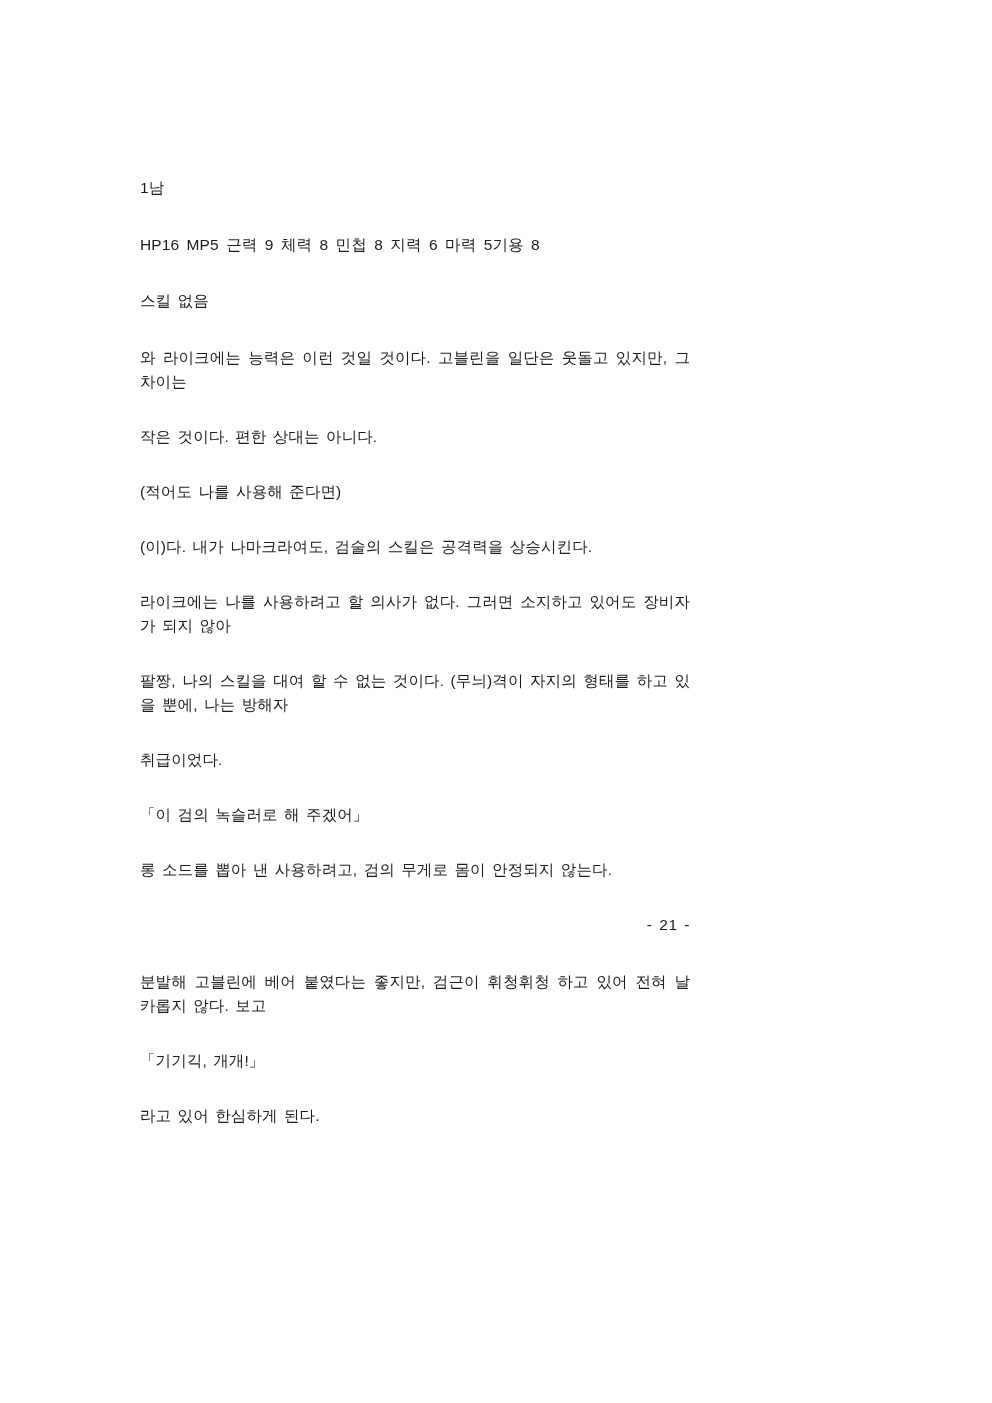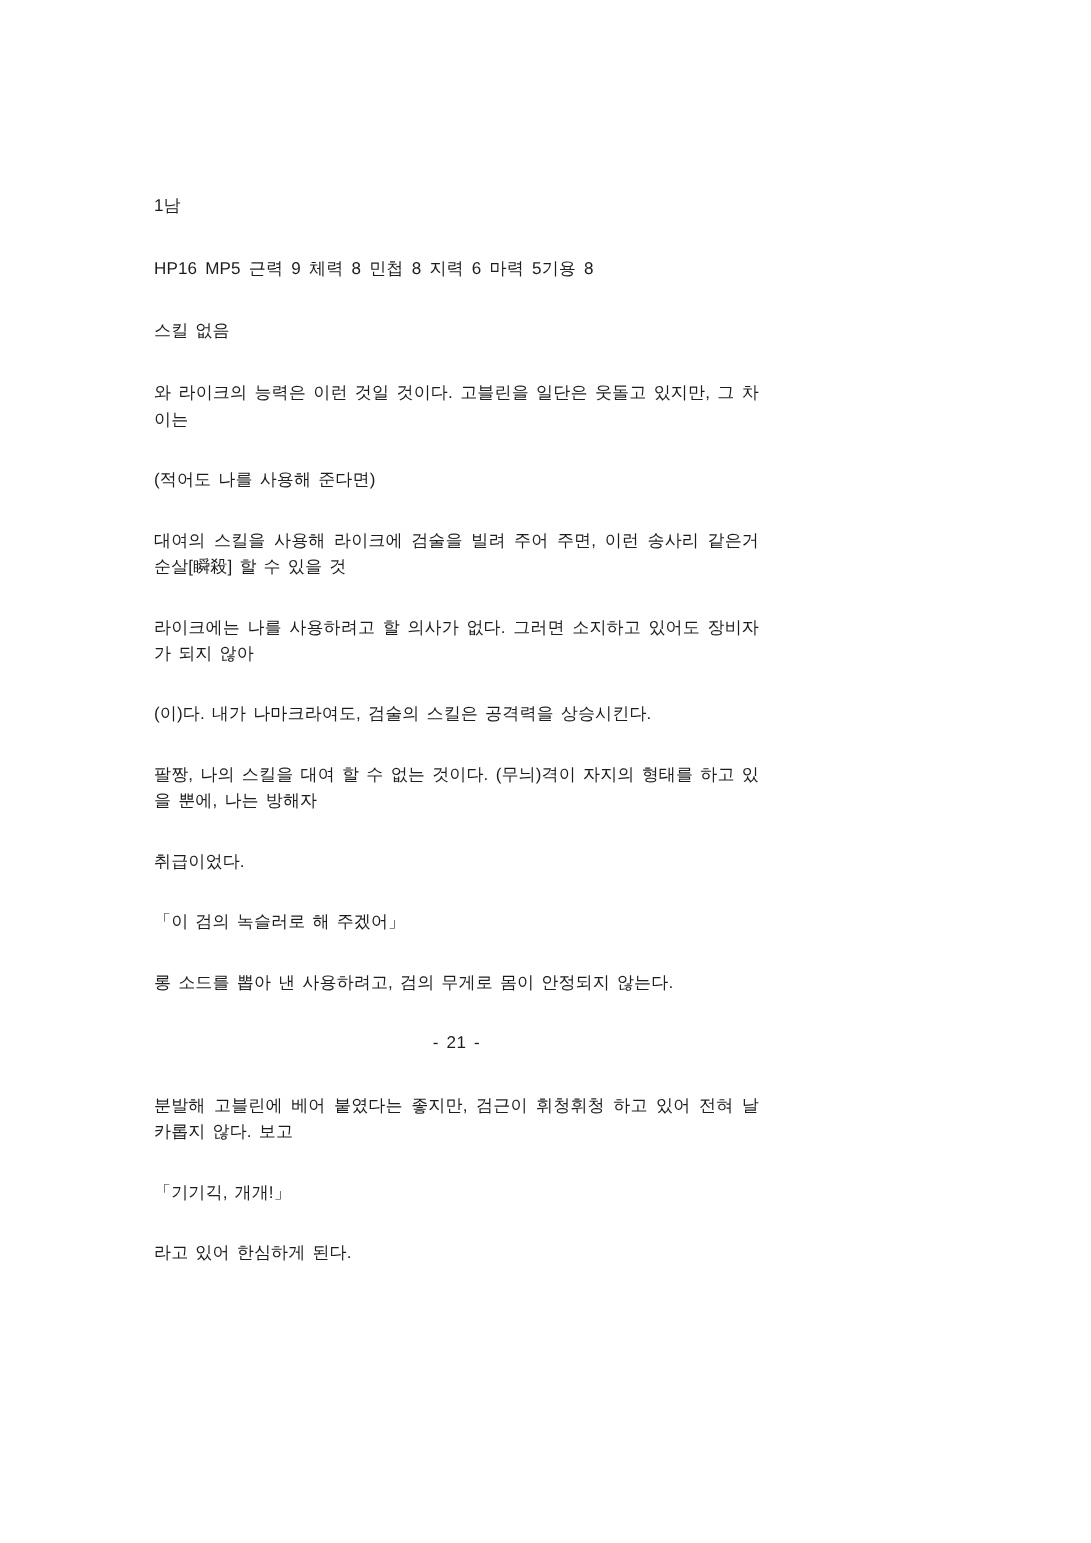"와 라이크의 능력은 이런 것일" p.para { text: 라이크의 -> 라이크에는 }
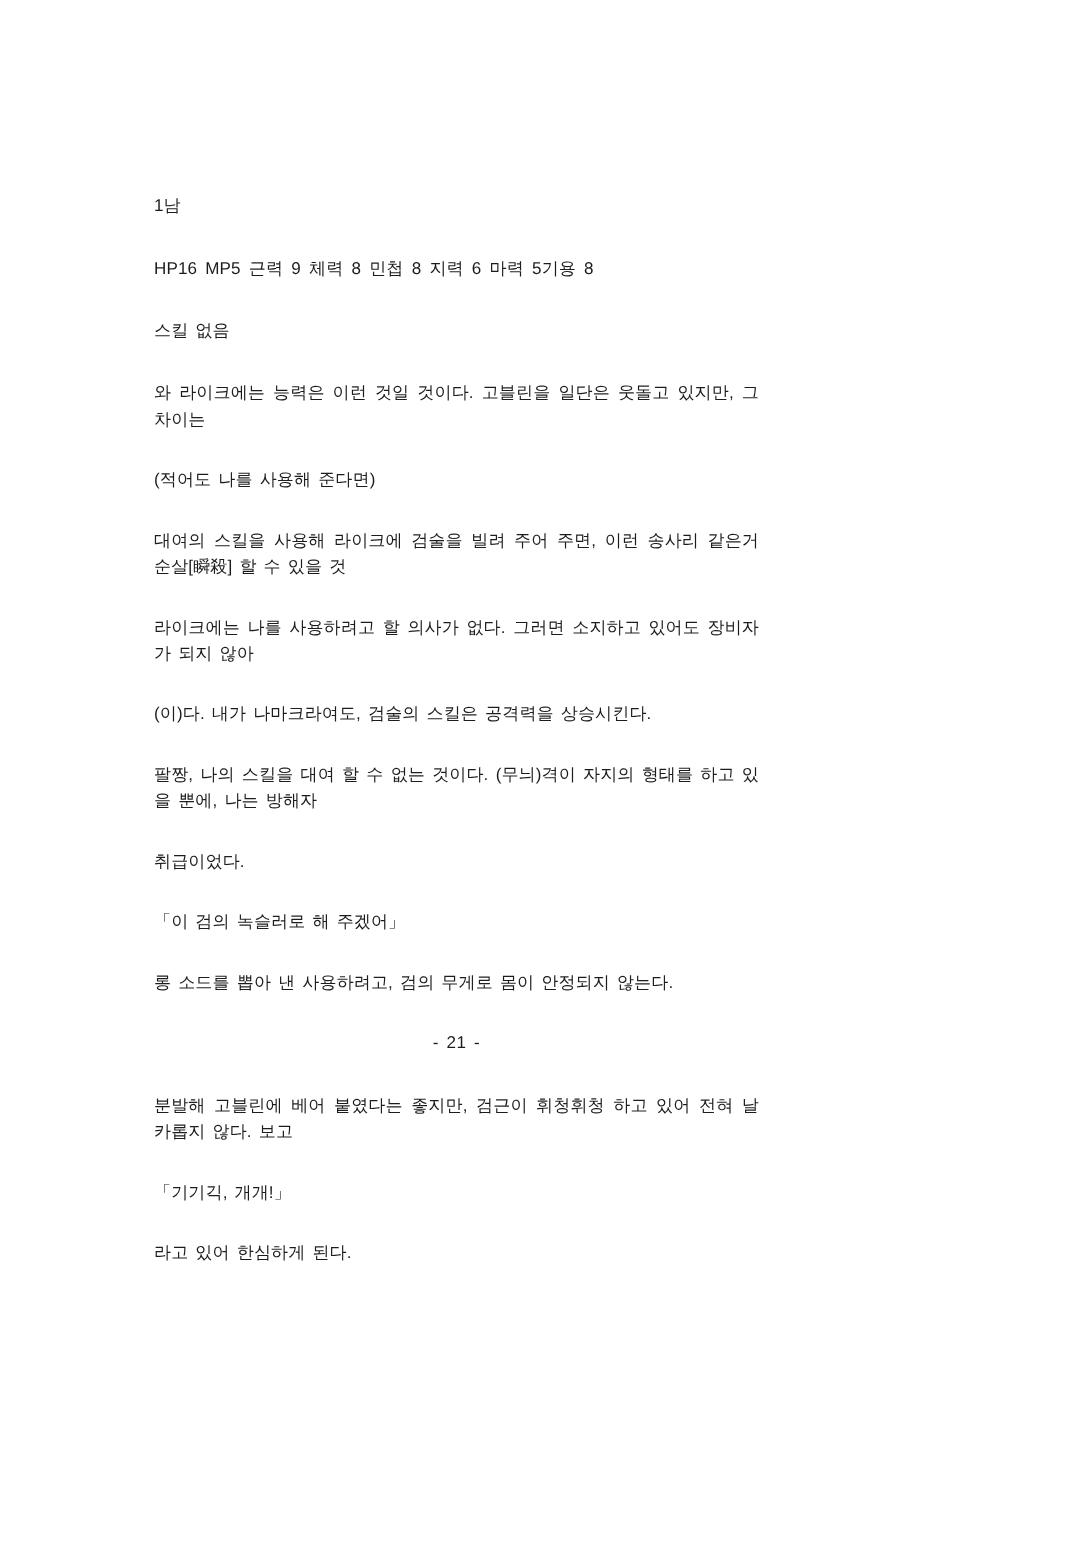"작은 것이다. 편한 상대는 아니다." p.para { html: none -> <p>작은 것이다. 편한 상대는 아니다.</p> }
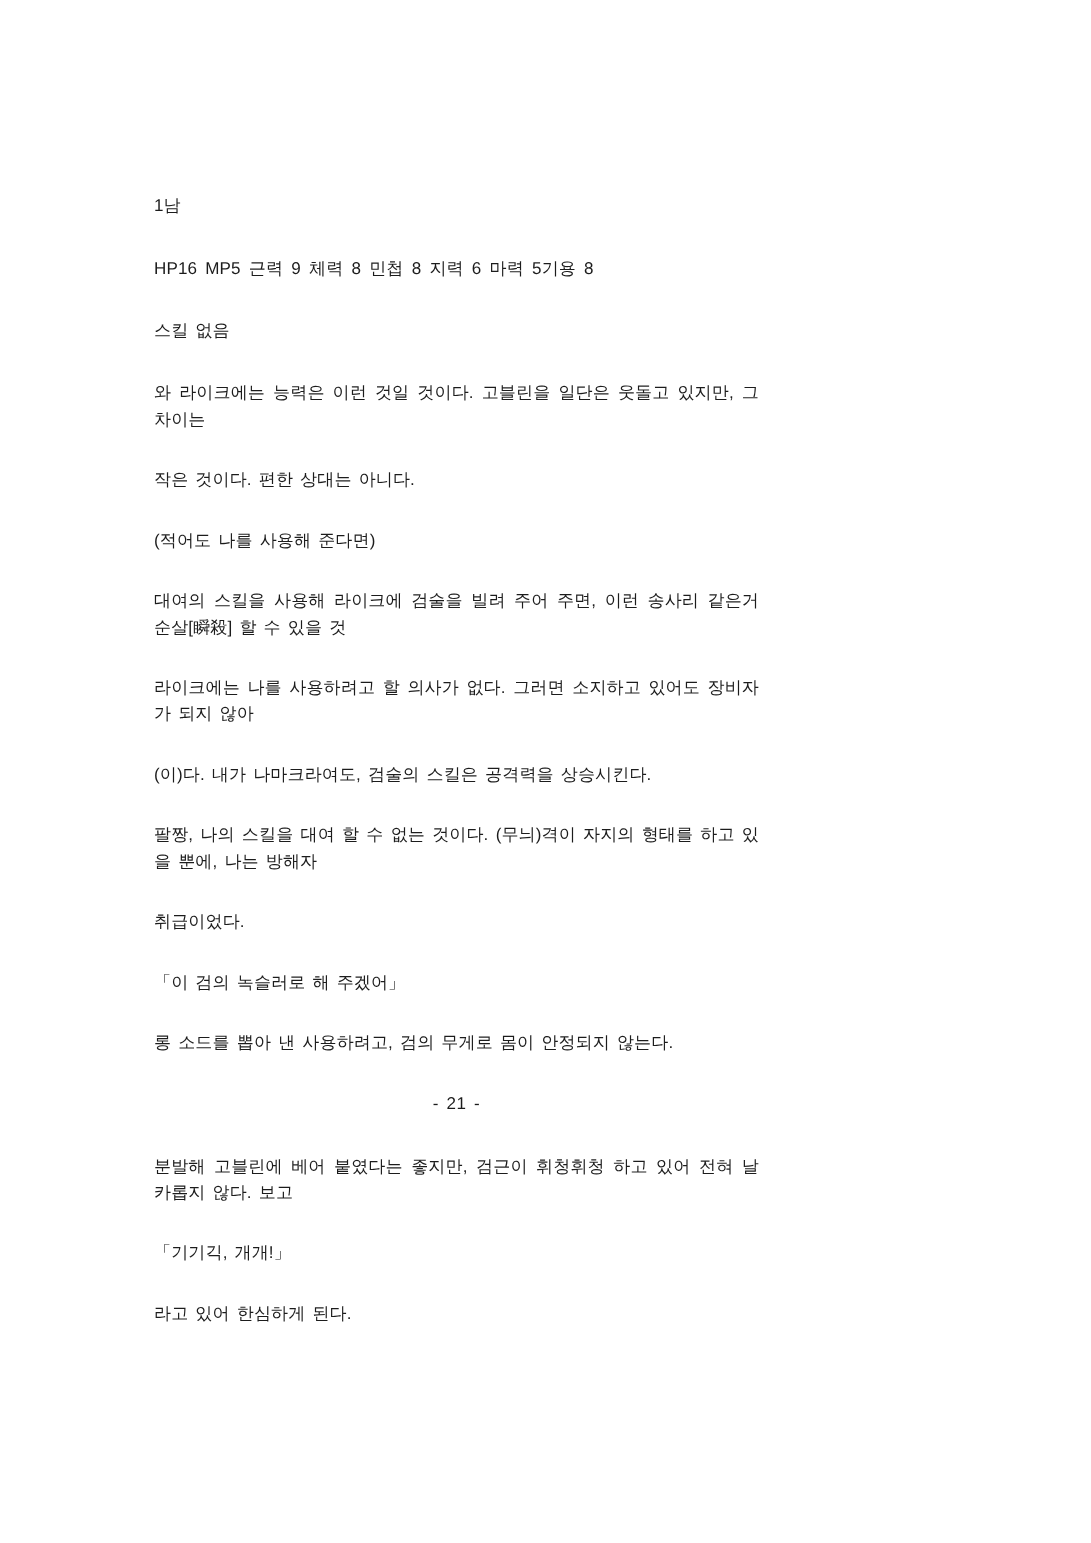"대여의 스킬을 사용해 라이크에 검술을" p.para { html: <p>대여의 스킬을 사용해 라이크에 검술을 빌려 주어 주면, 이런 송사리 같은거 순살[瞬殺] 할 수 있을 것</p> -> none }
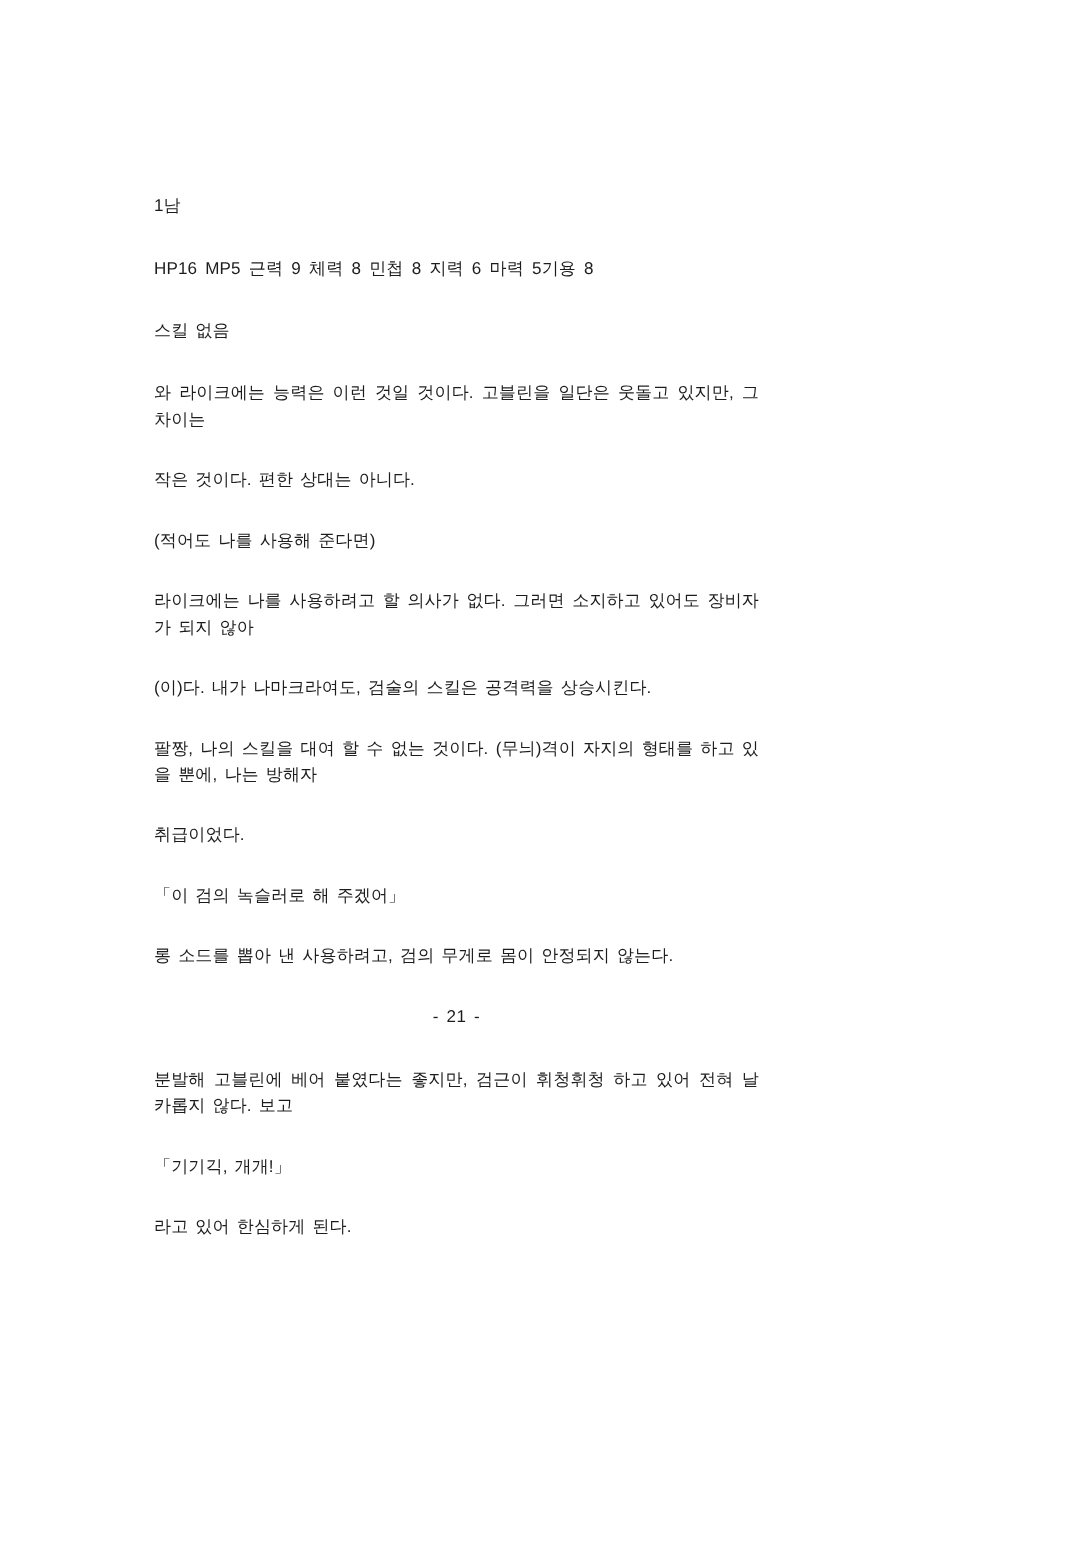"라이크에는 나를 사용하려고 할 의사가" p.para { order: before "(이)다. 내가 나마크라여도, 검술의 스킬은" -> after "(이)다. 내가 나마크라여도, 검술의 스킬은" }
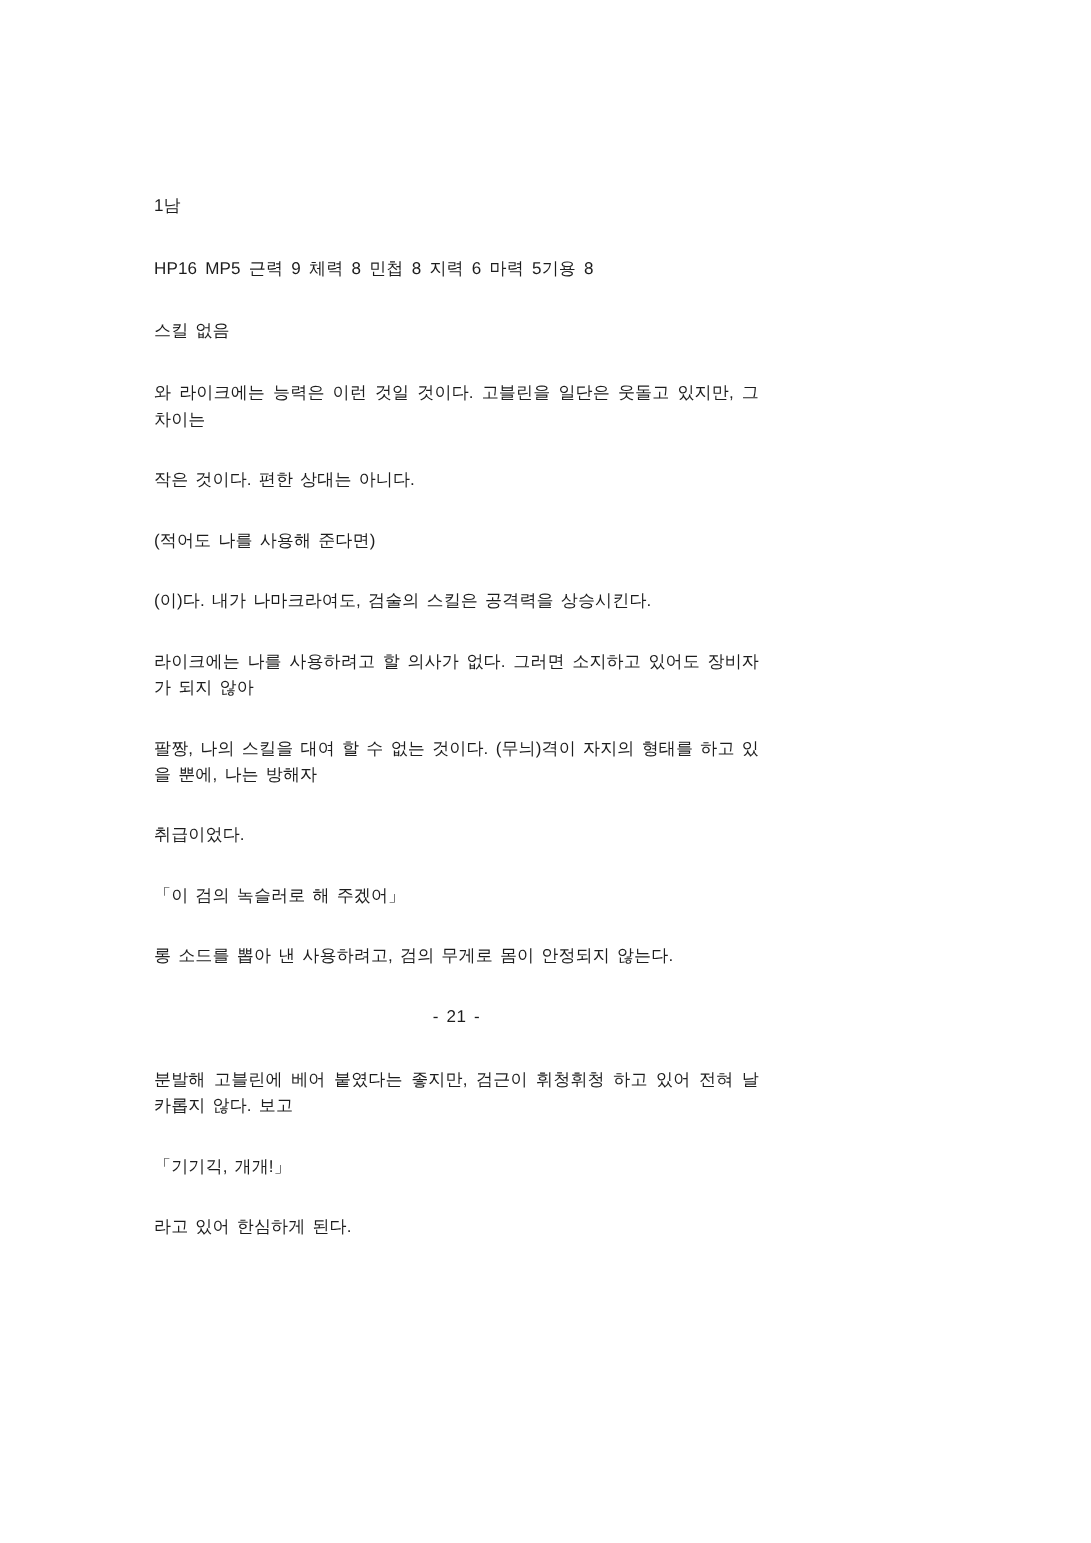"- 21 -" .para.pagenum { text-align: center -> right }
